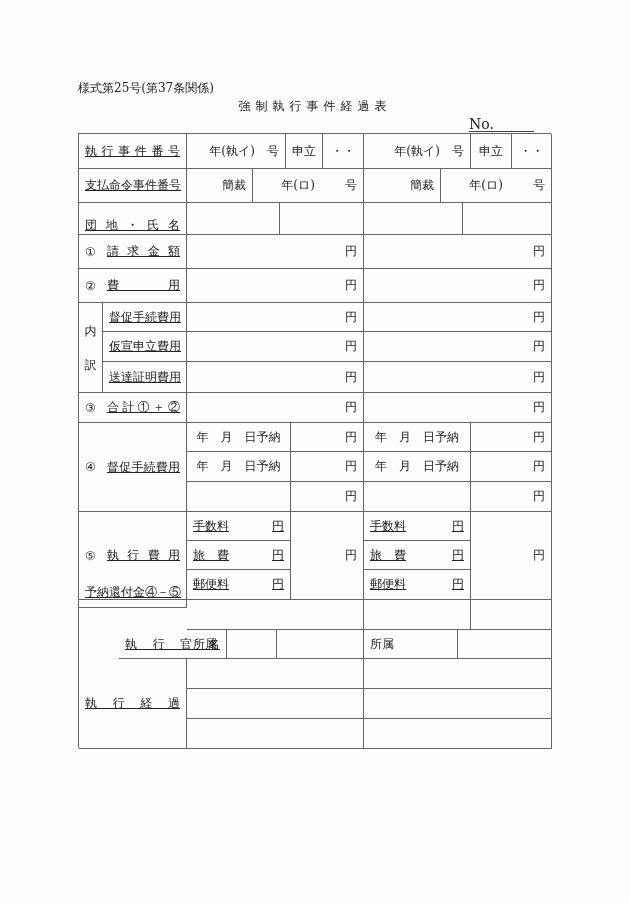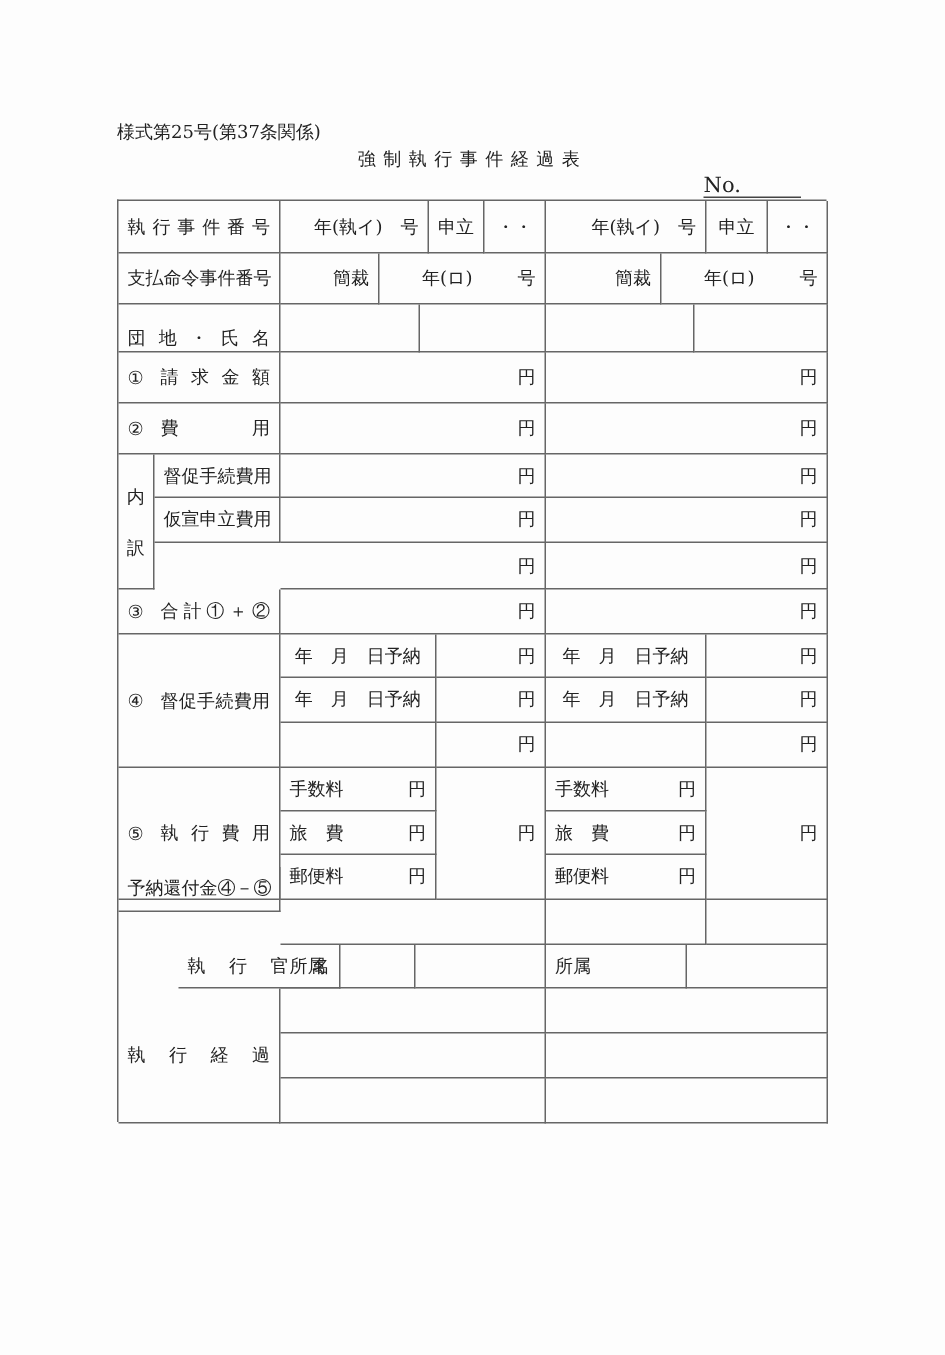"執行事件番号" .j { text-decoration: none -> underline }
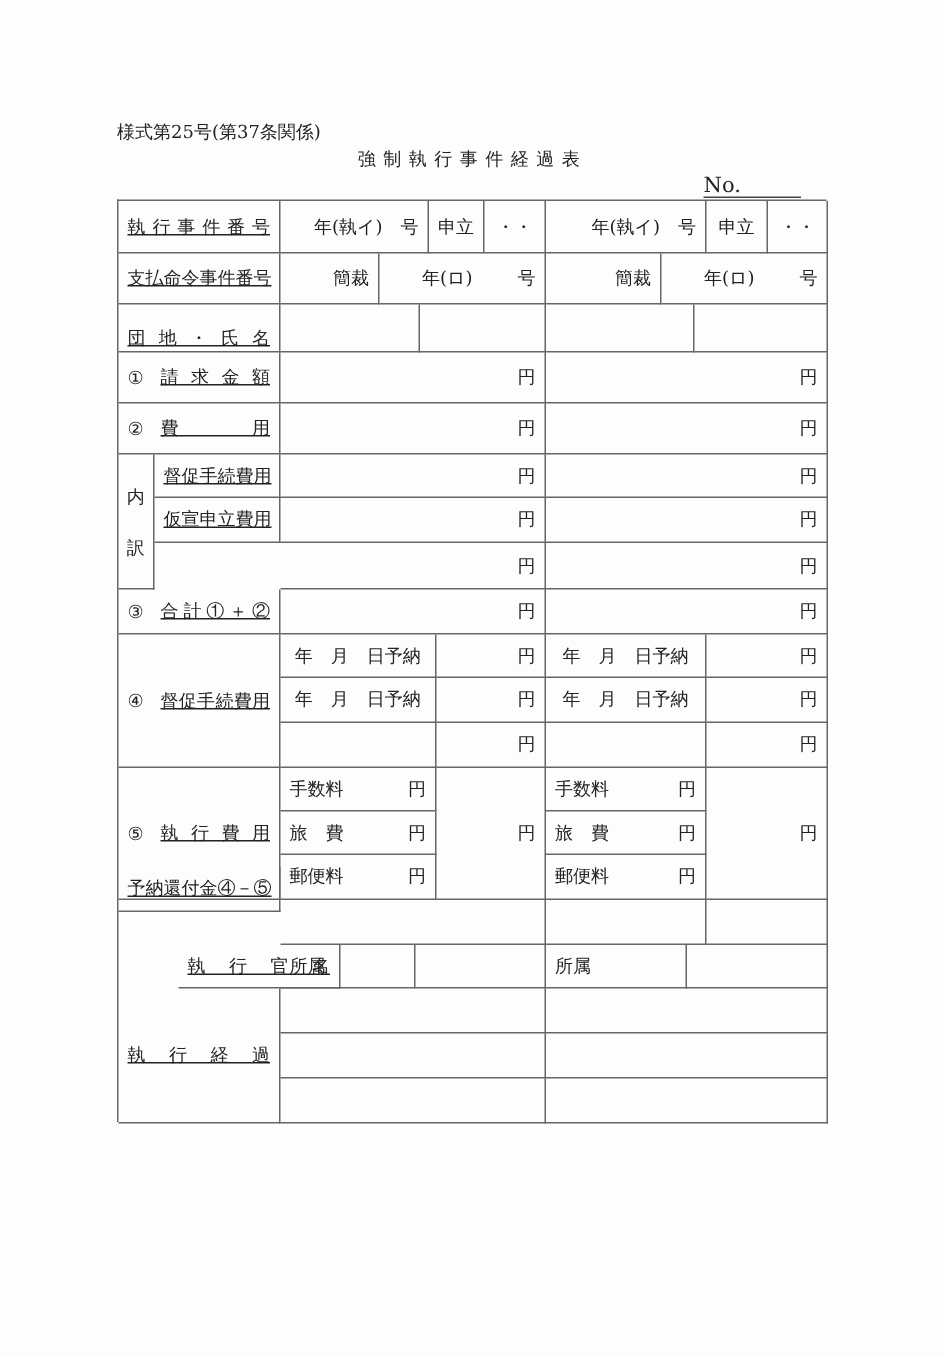"送達証明費用" div.c { html: none -> <div> <span>送達証明費用</span> </div> }
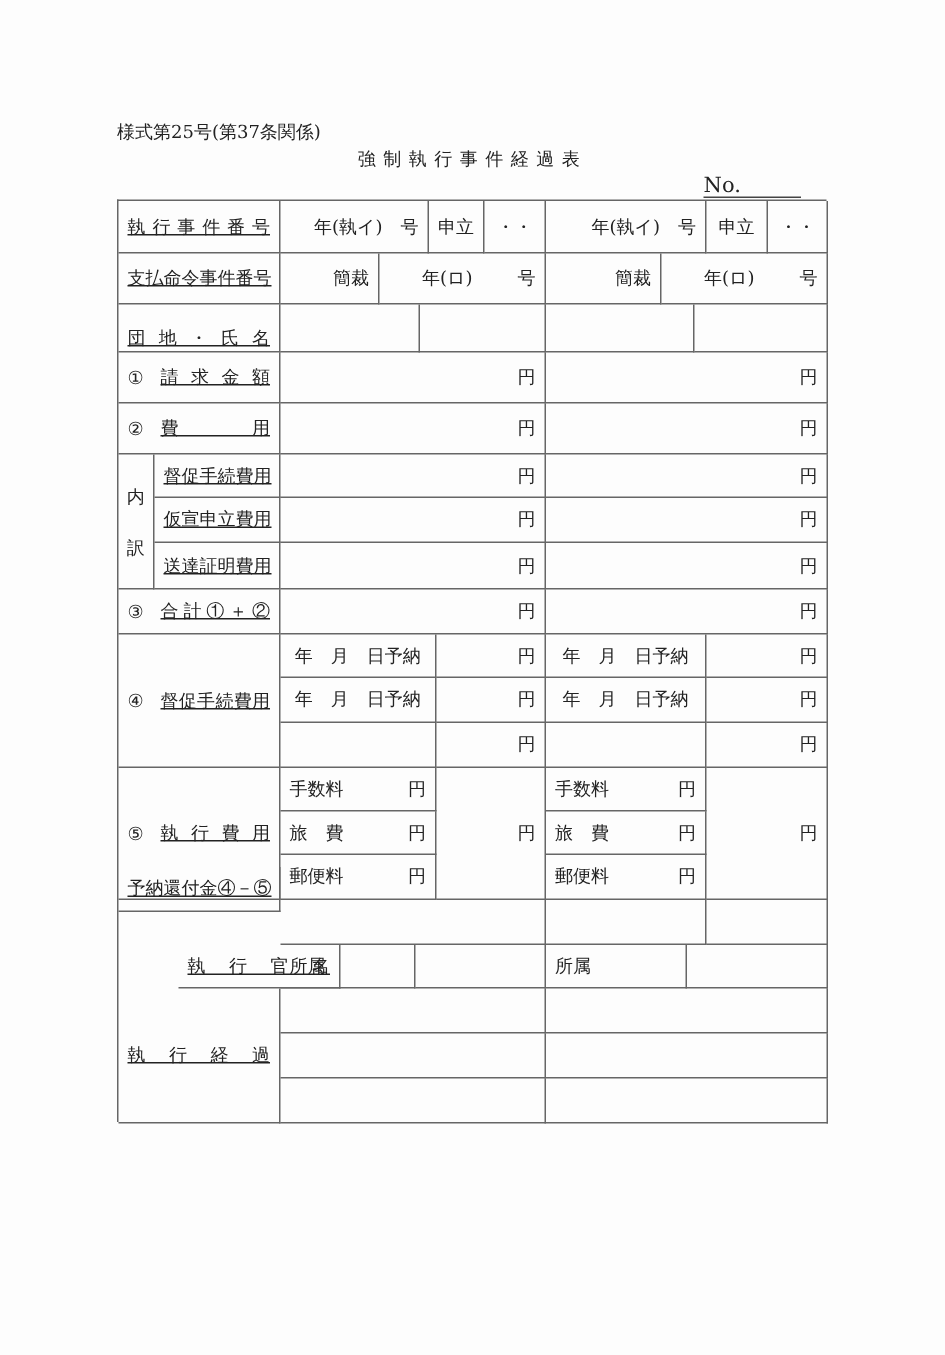"手数料" .c.sb { text-decoration: none -> underline }
